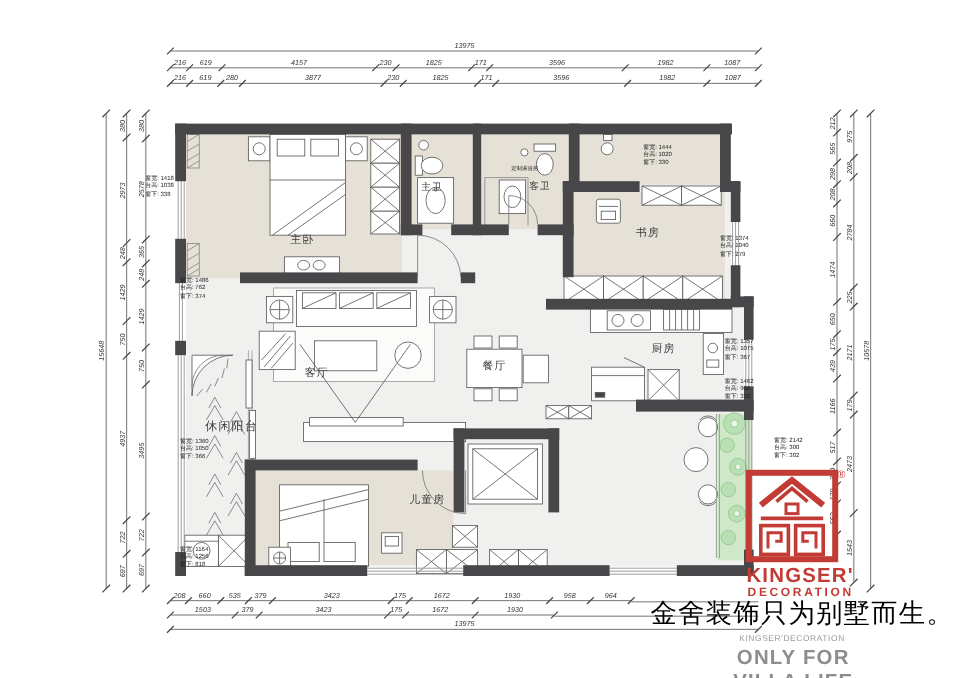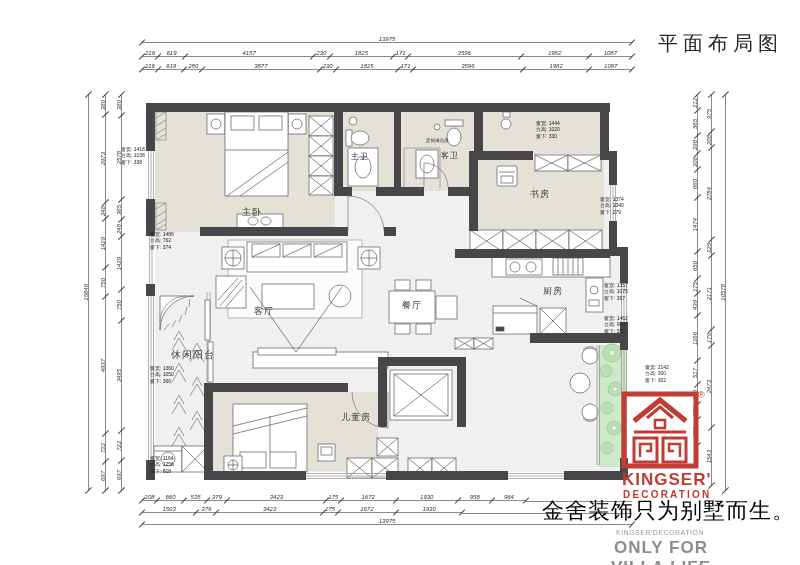"平面布局图" div.title { html: <div>平面布局图</div> -> none }
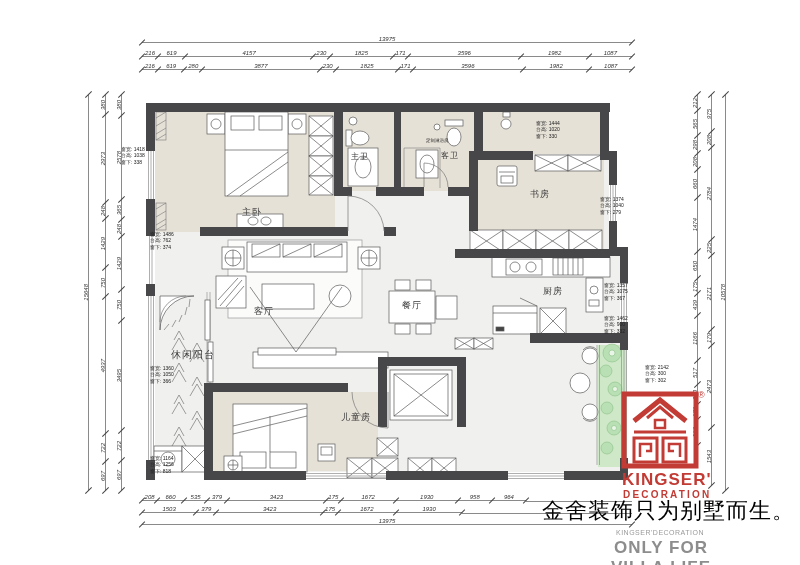"主卧" span.rl { top: 212px -> 200px }
